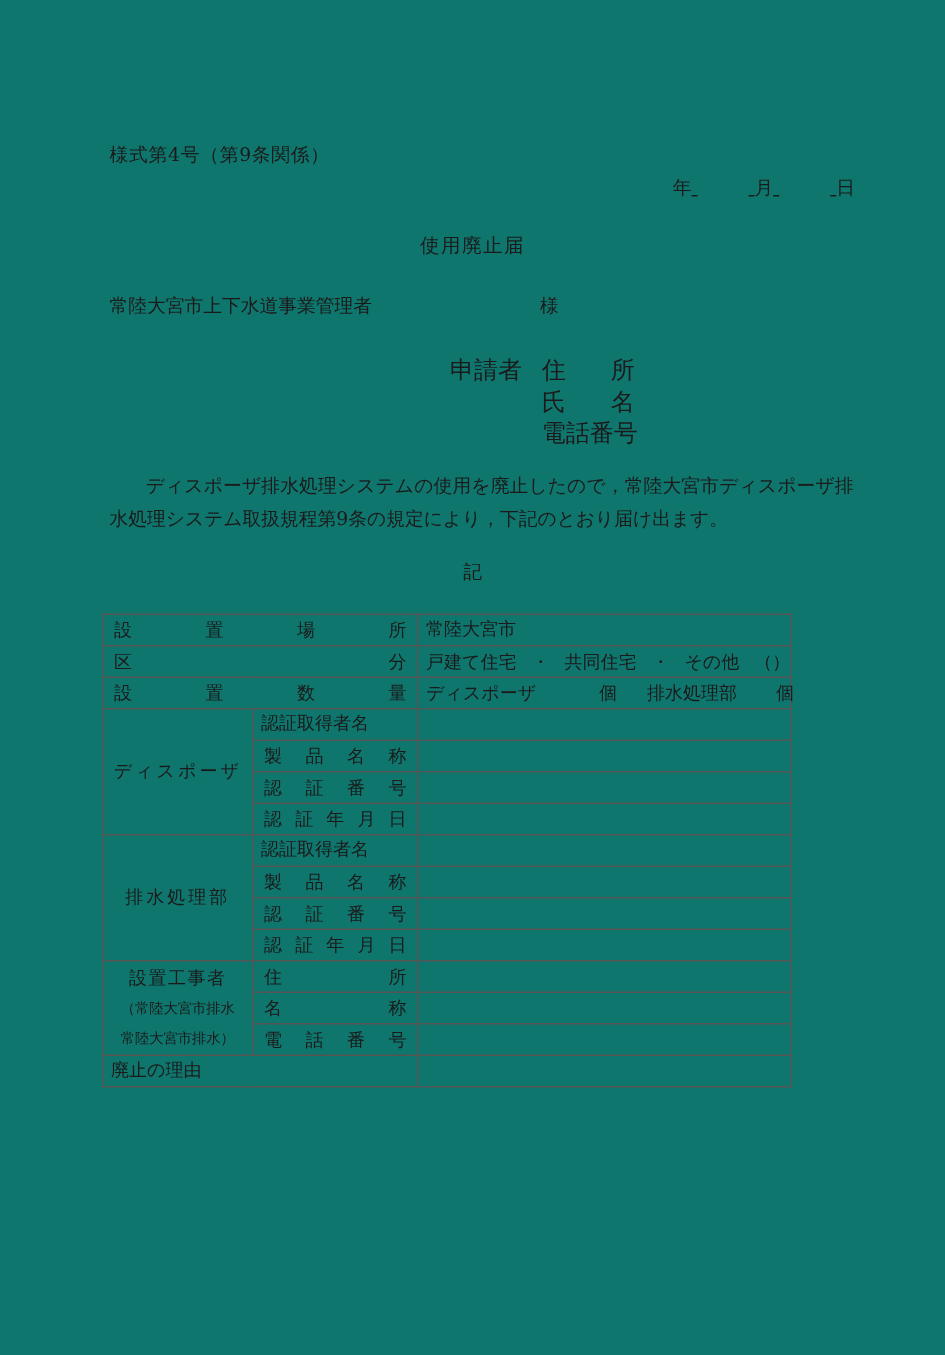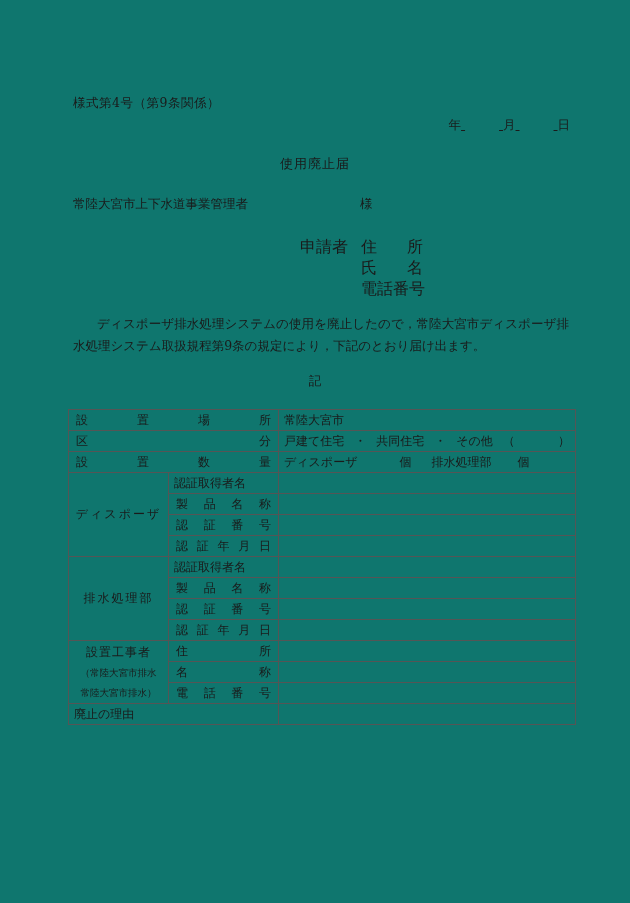"設置場所" .form-table { width: 508px -> 460px }
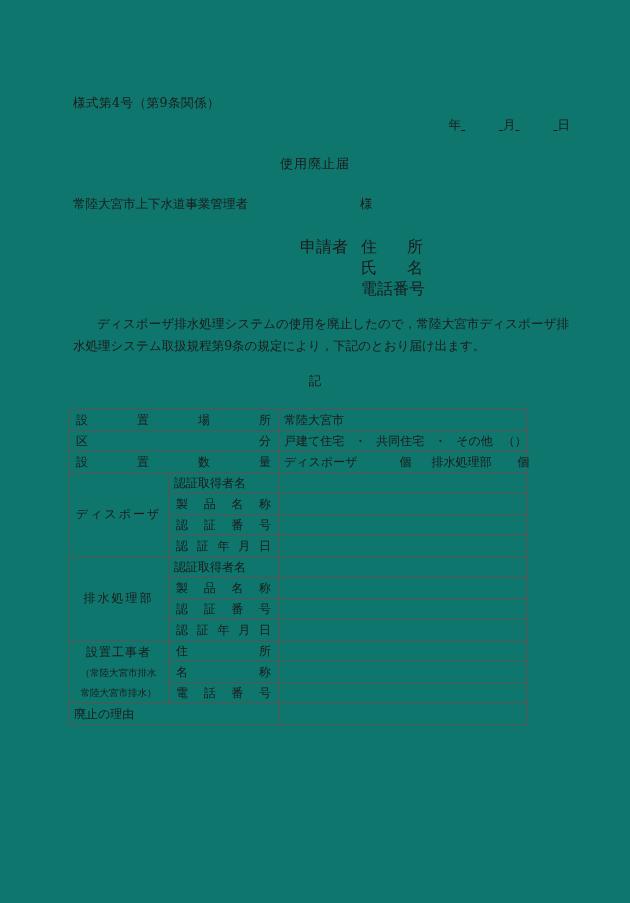"常陸大宮市" .plain { font-family: none -> Liberation Mono, monospace }
